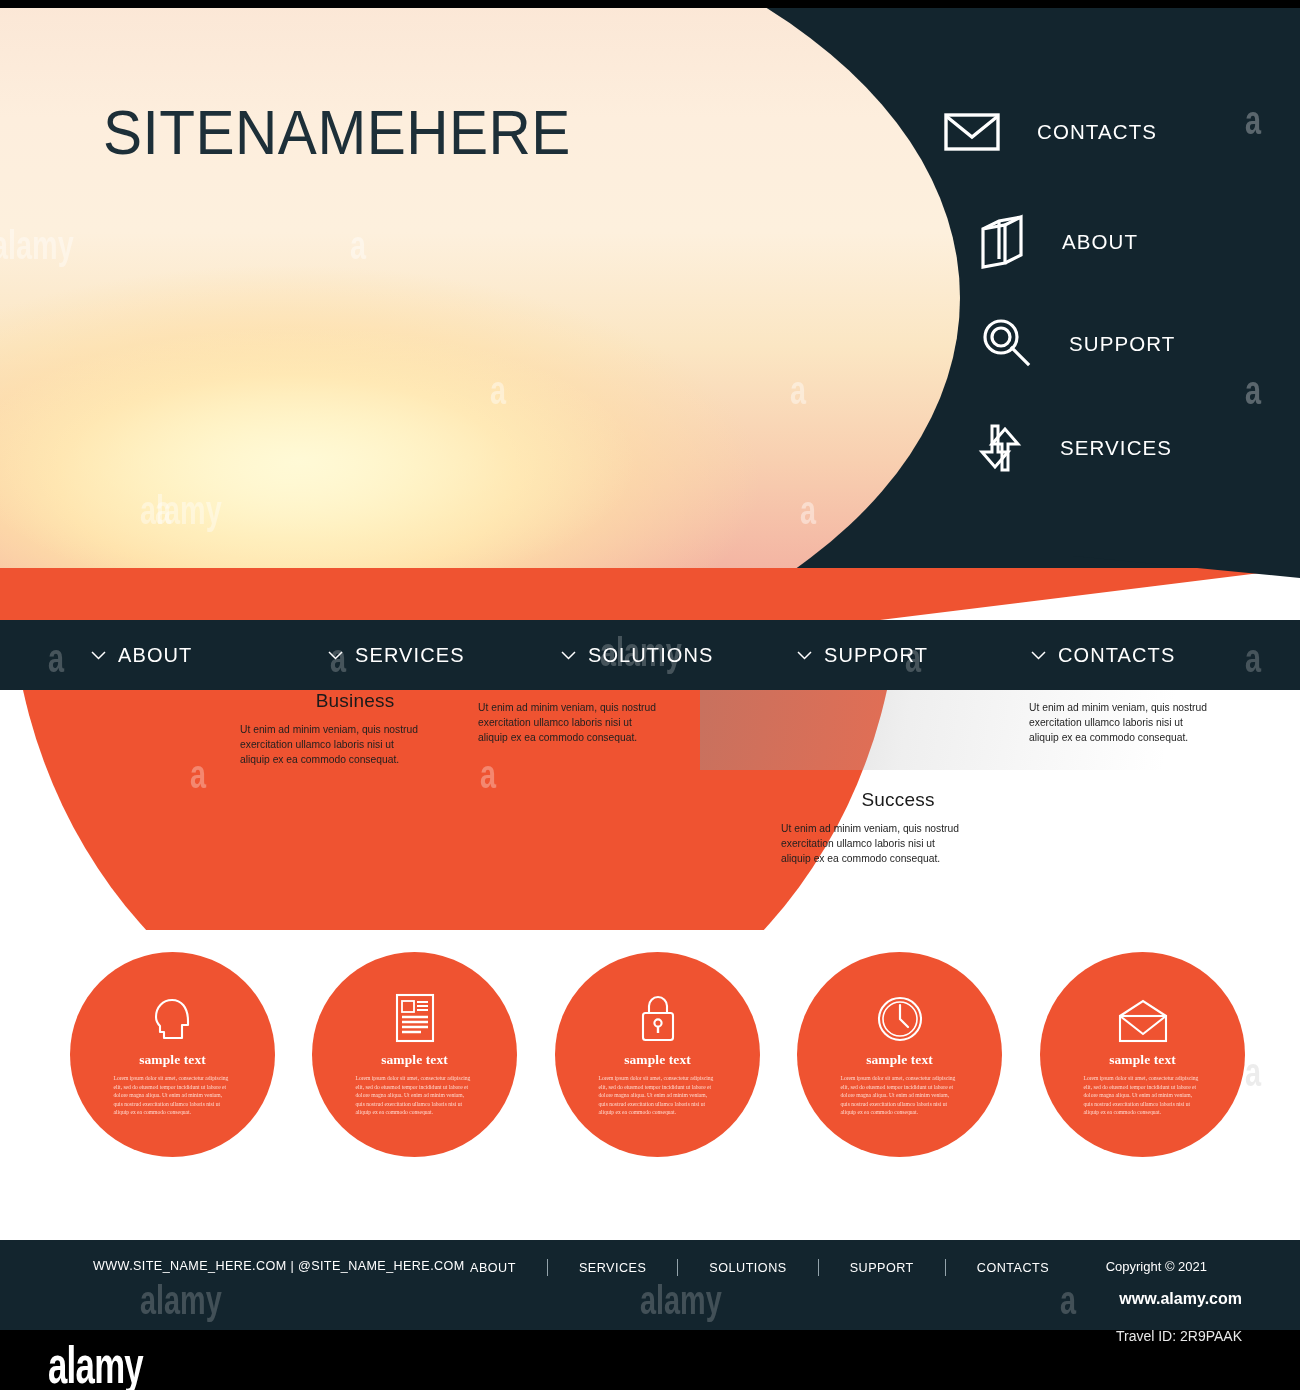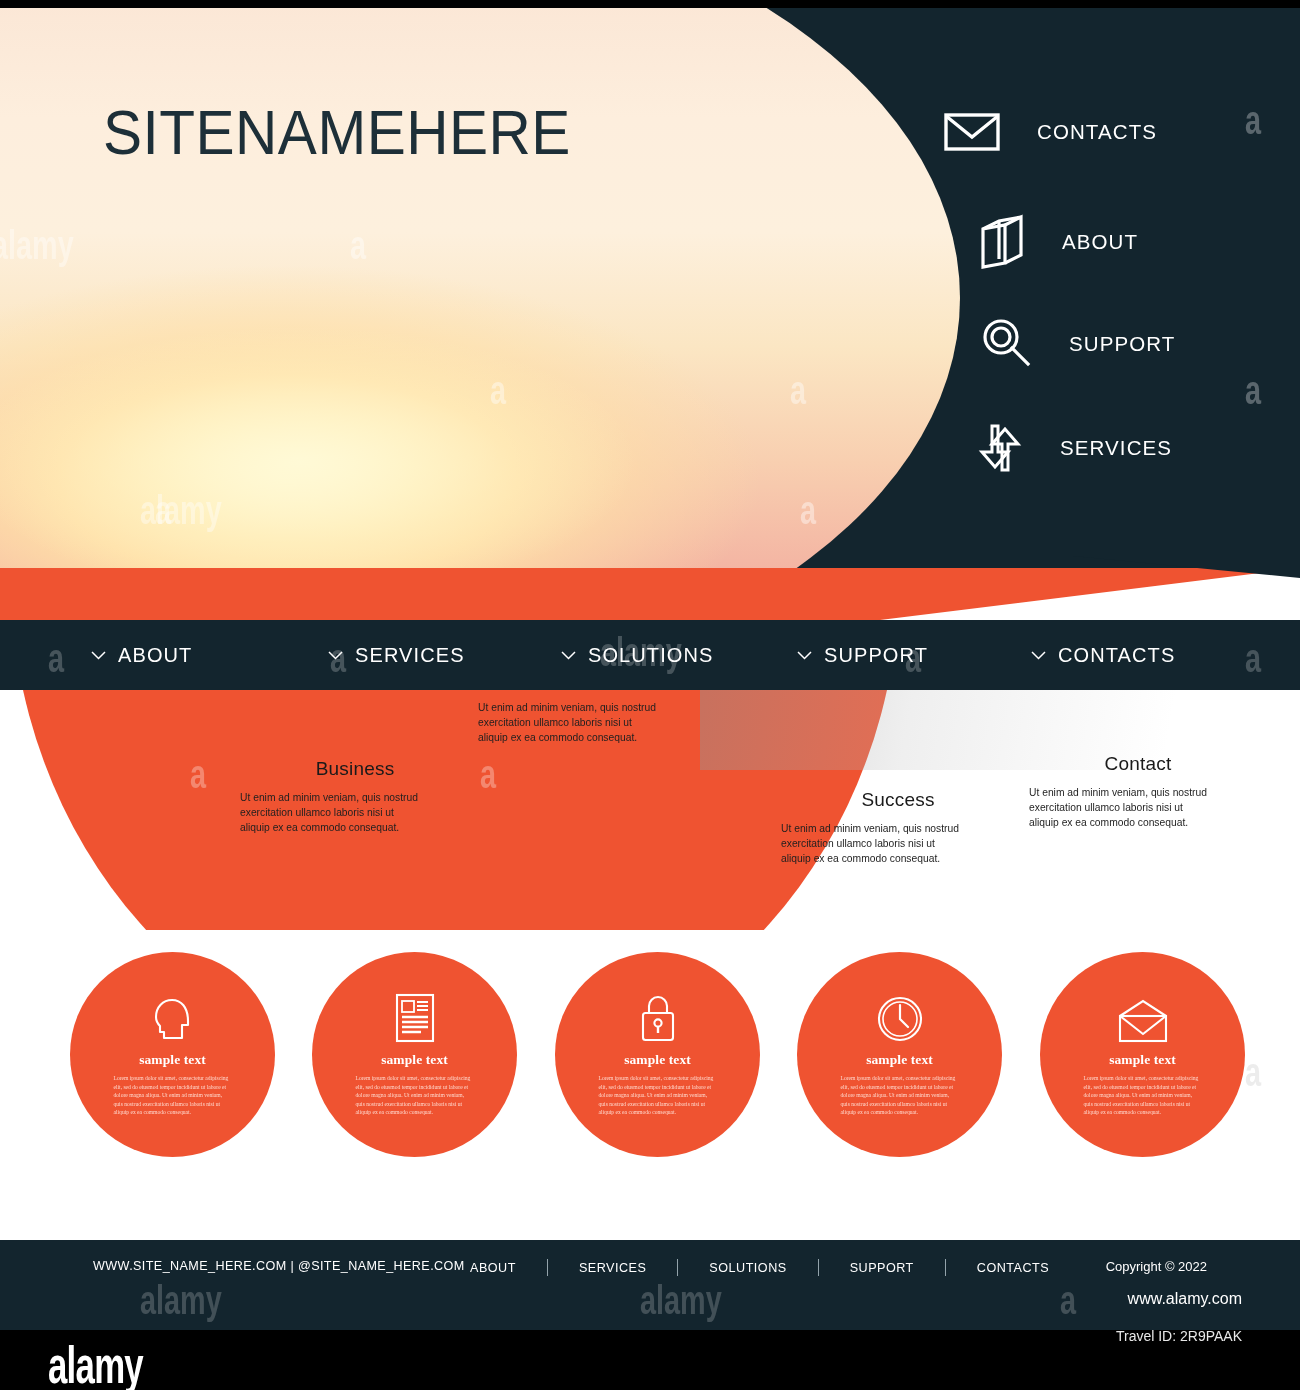"Business" .fc-1 .feat-title, .fc-2 .feat-title { padding-top: 68px -> none }
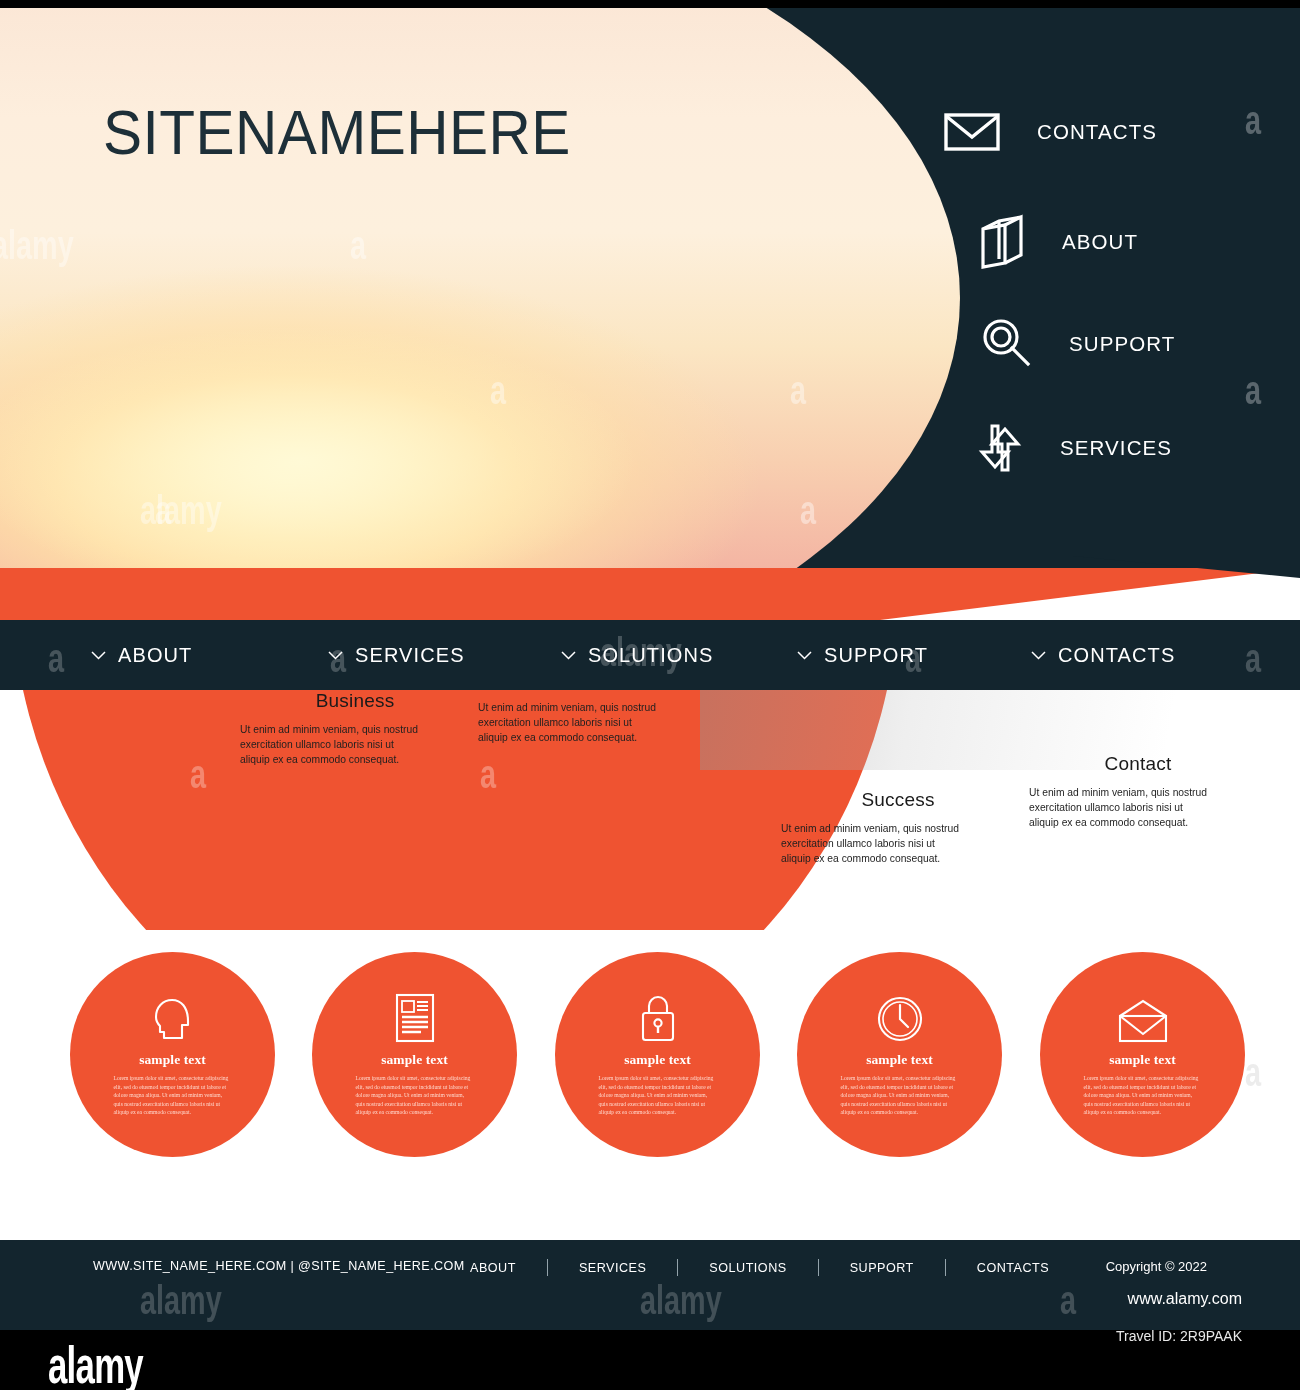"Contact" div.feat-title { html: <div>Contact</div> -> none }
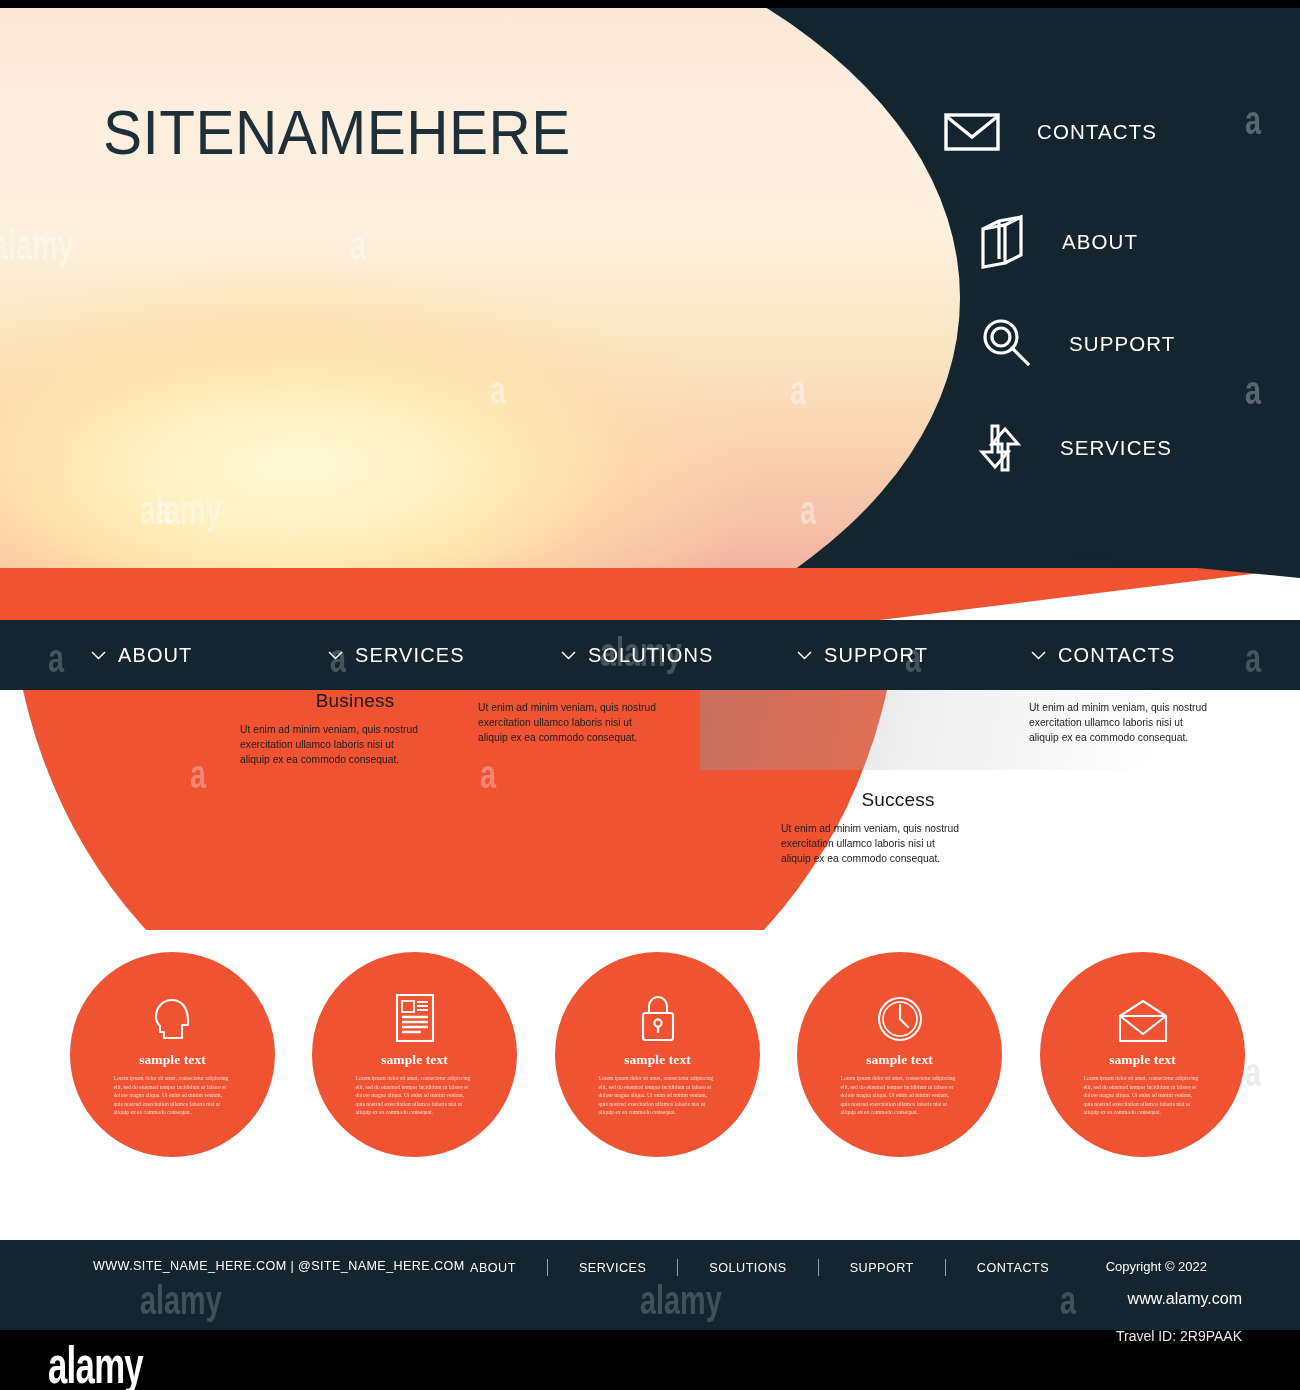"Copyright © 2022" div.f-copy { text: 2022 -> 2021 }
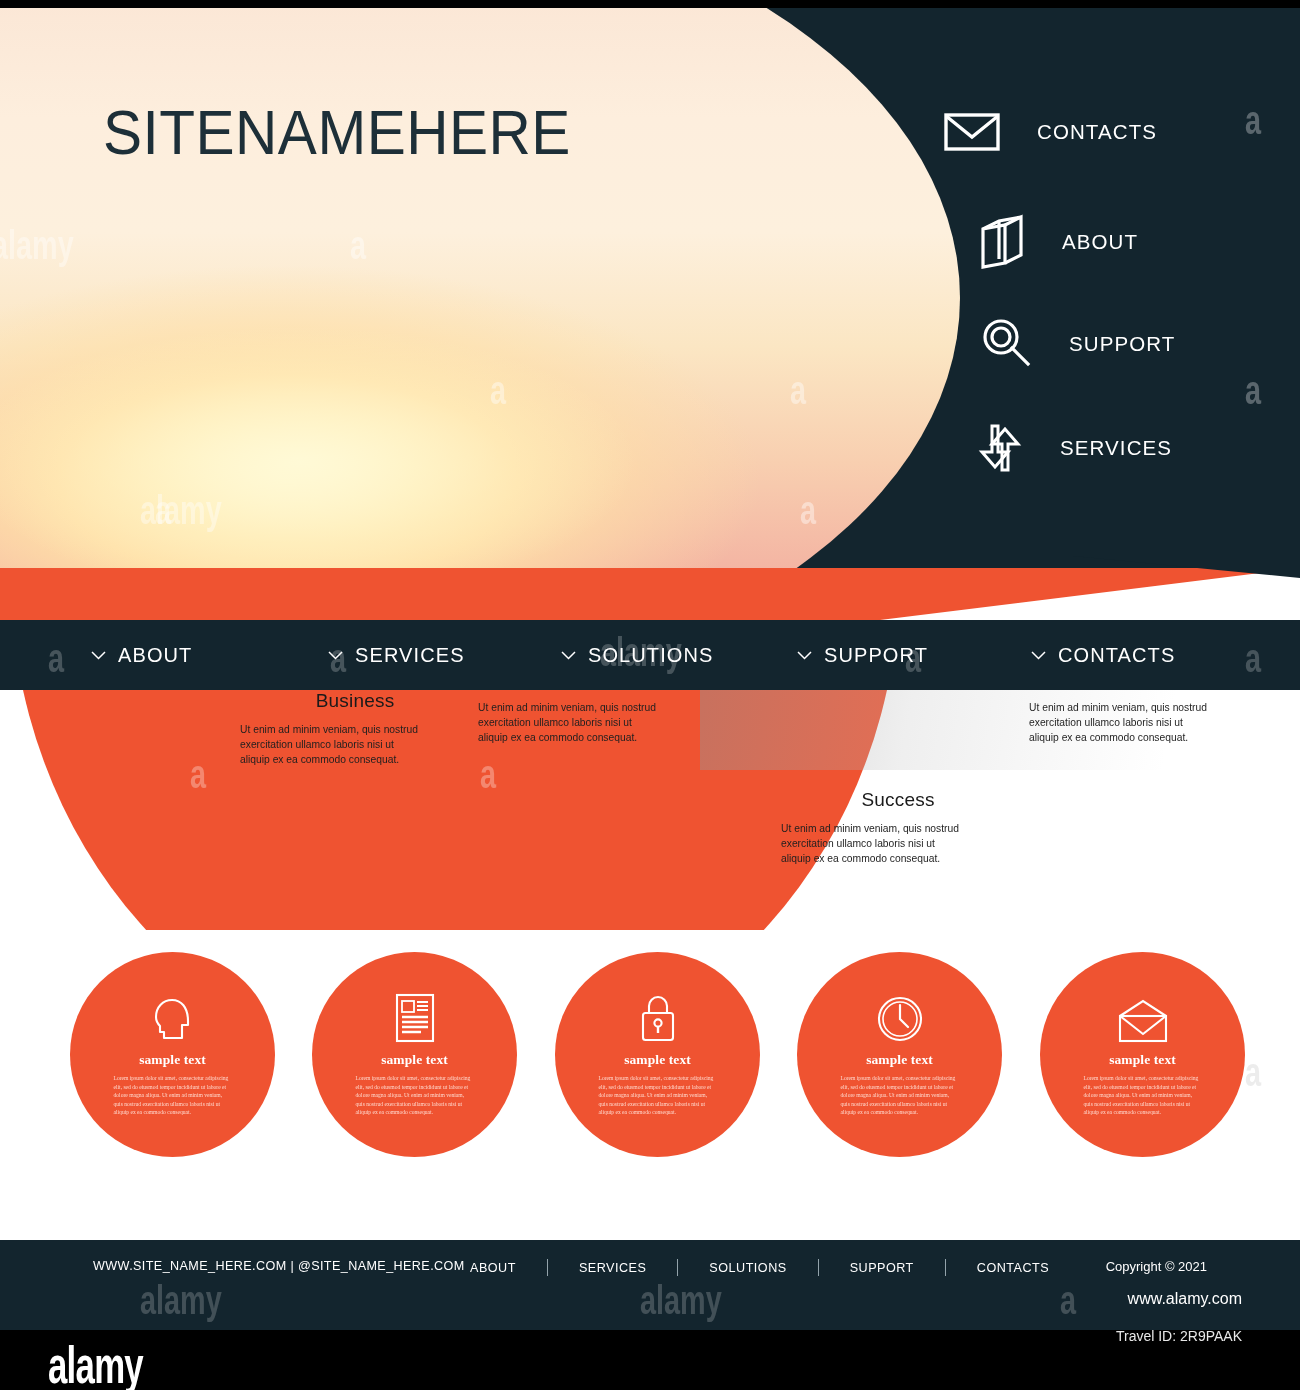"www.alamy.com" .alamy-url { font-weight: normal -> bold }
